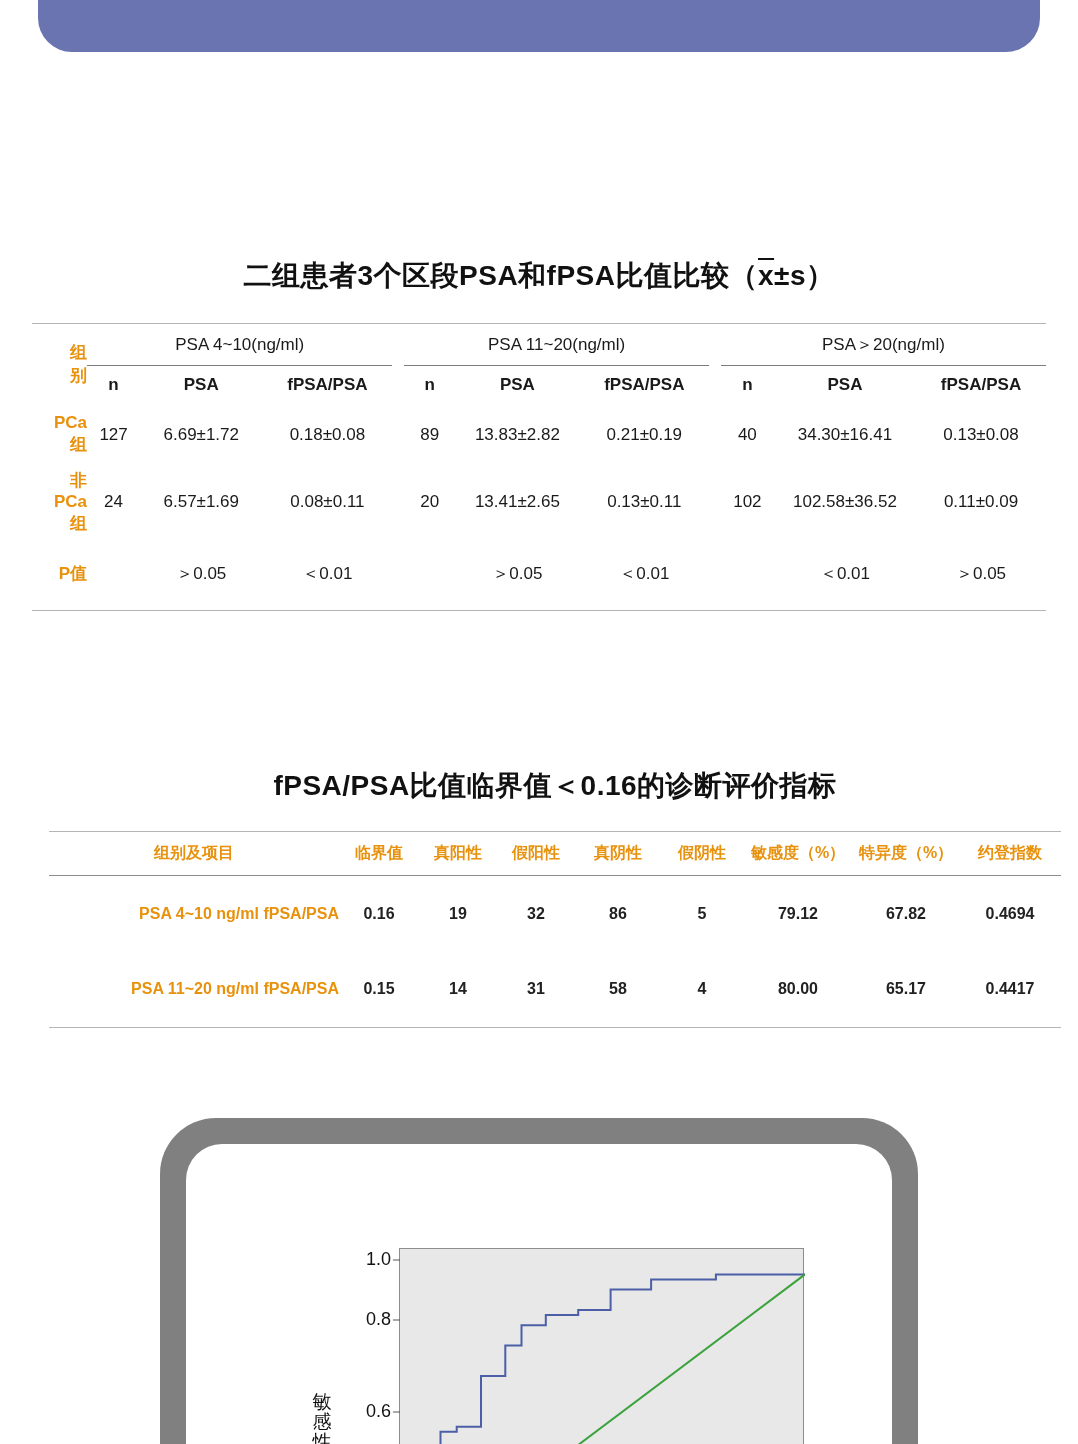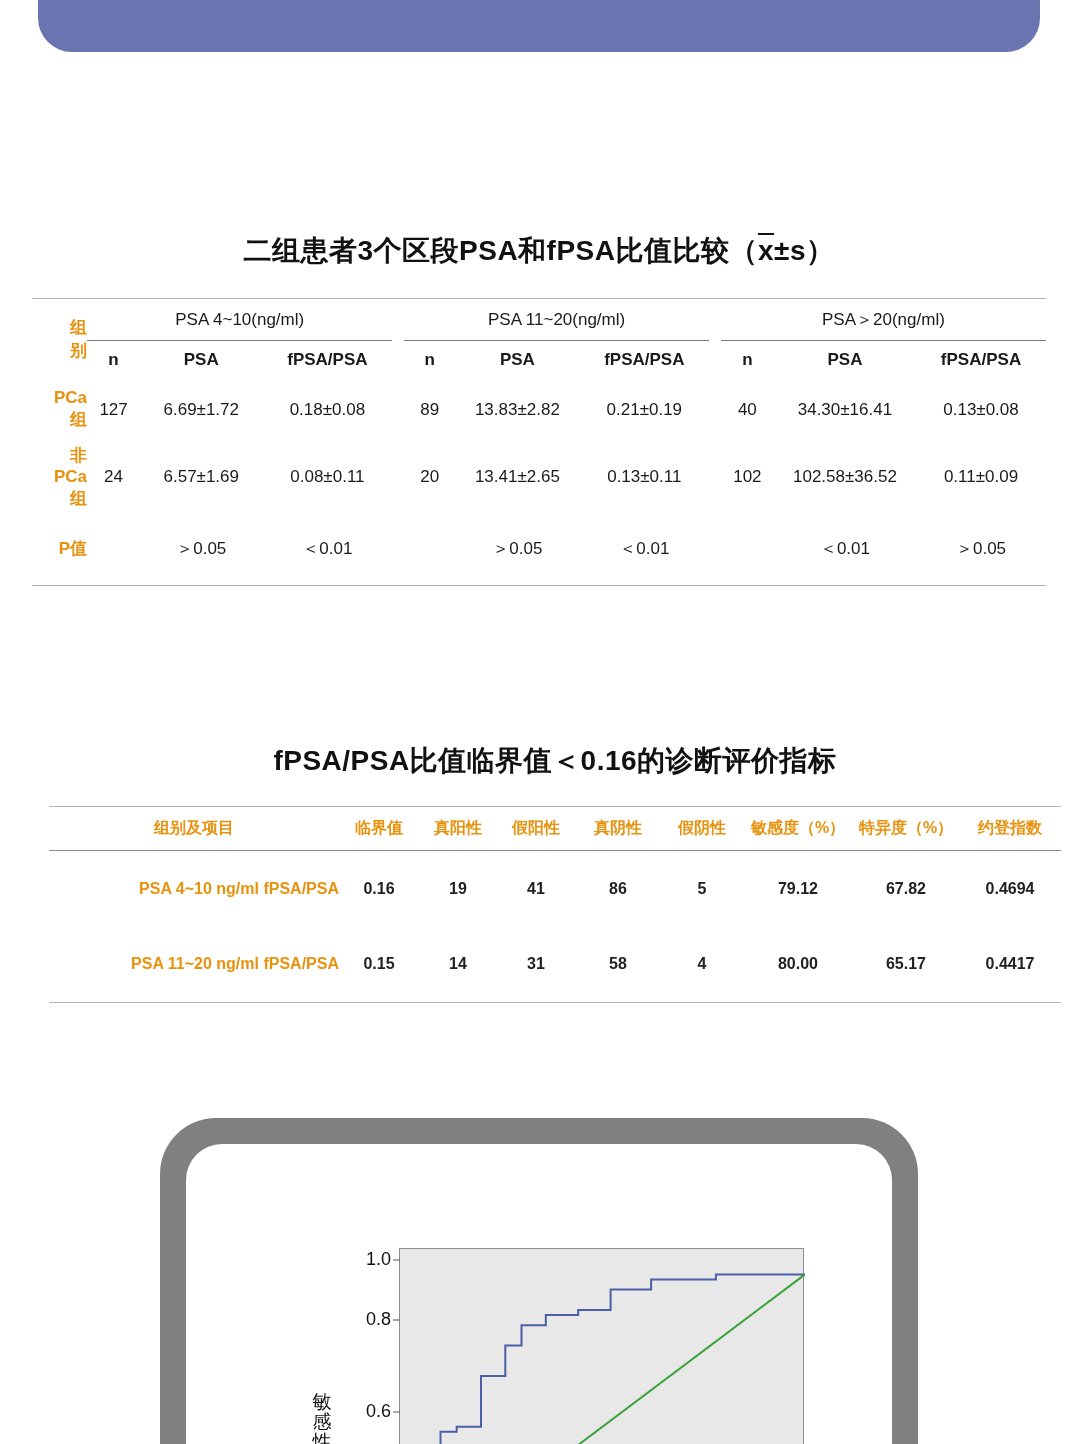"二组患者3个区段PSA和fPSA比值比较（x±s）" .doc-title { margin-top: none -> 25px }
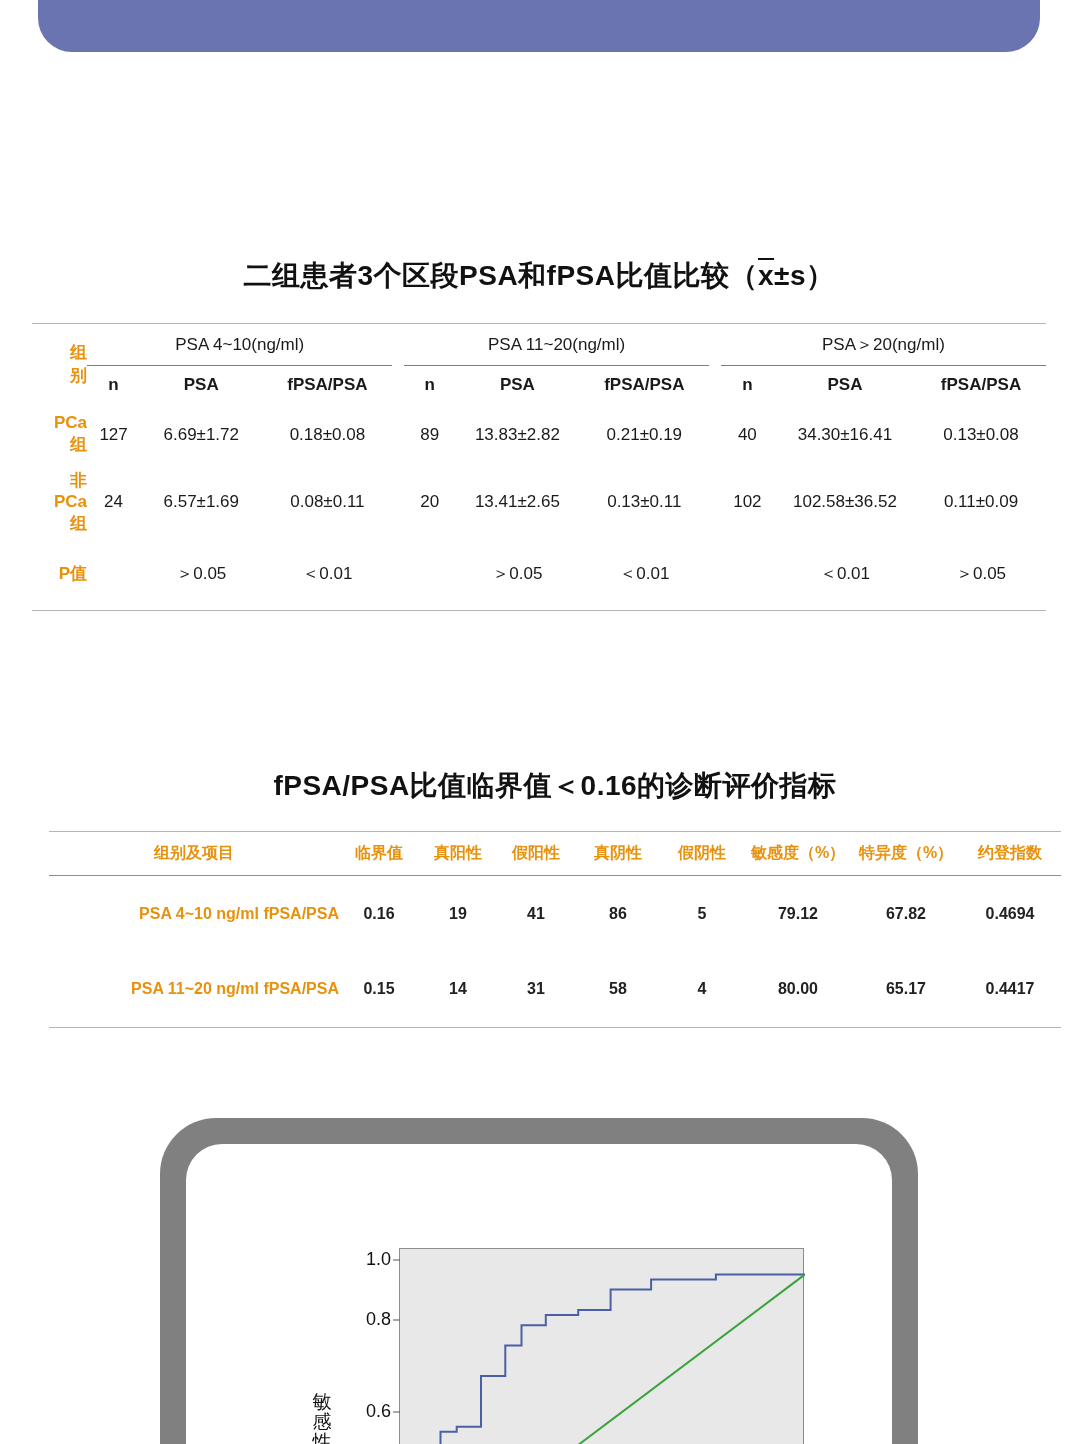"41" td { text: 41 -> 32 }
